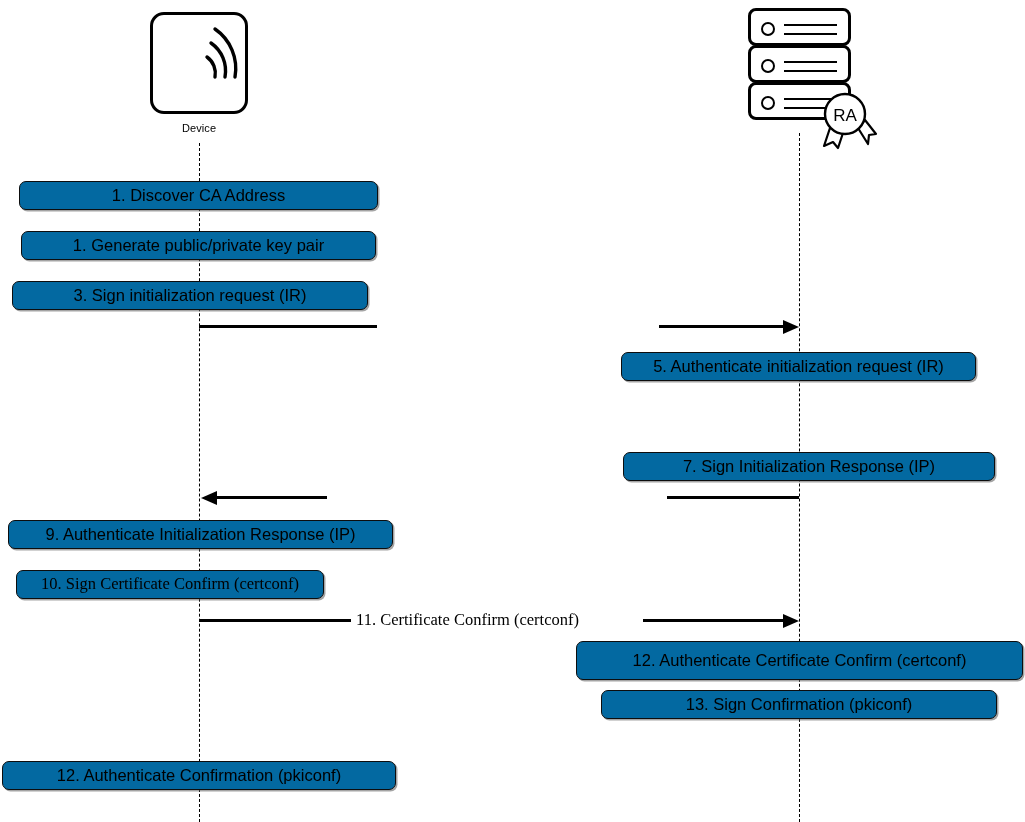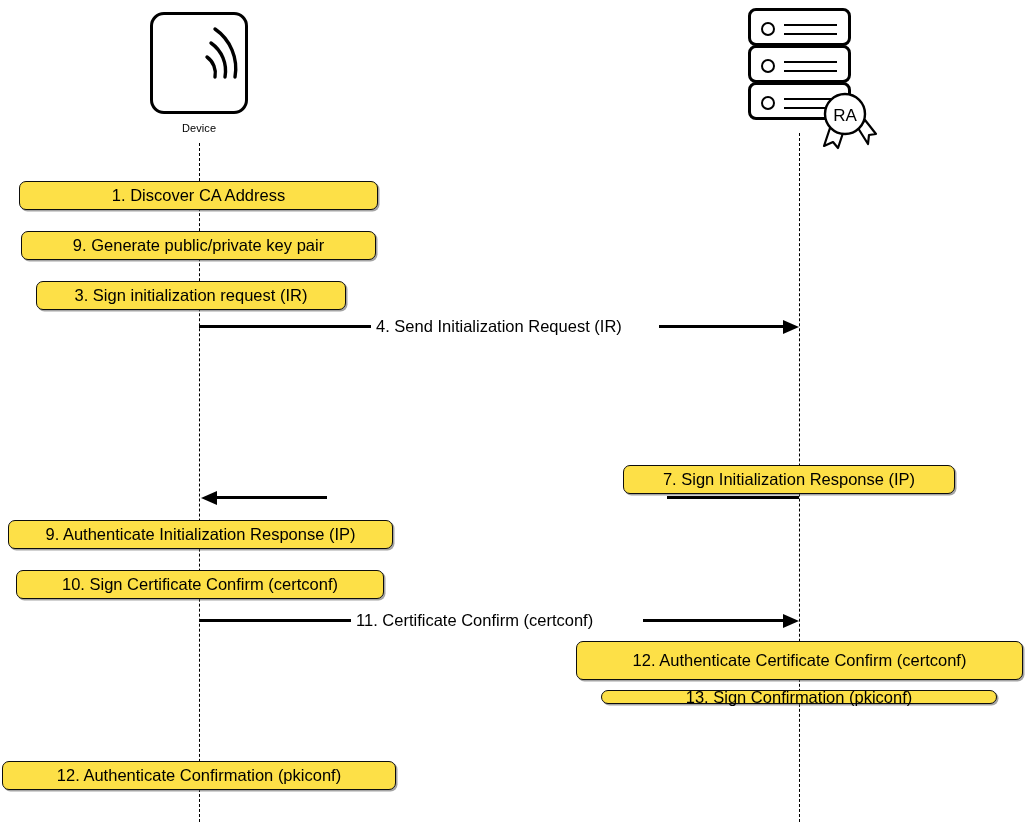"1. Discover CA Address" .act-box { background: #fde047 -> #0369a1 }
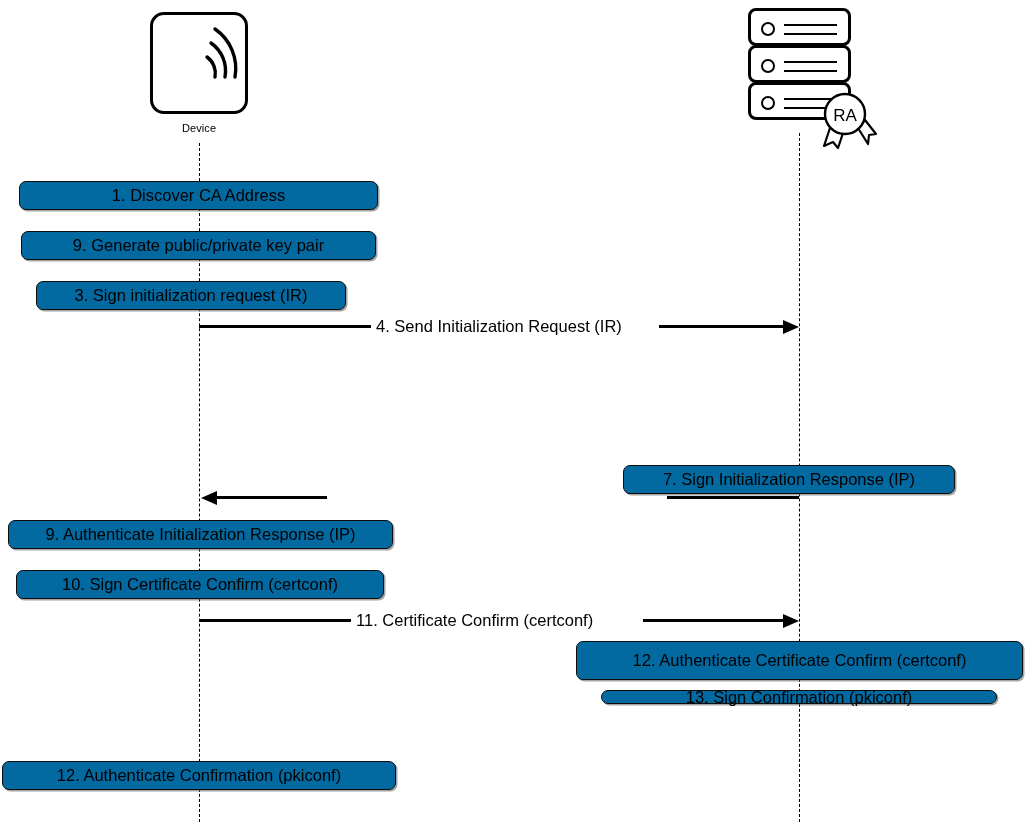"9. Generate public/private key pair" span { text: 9 -> 1 }
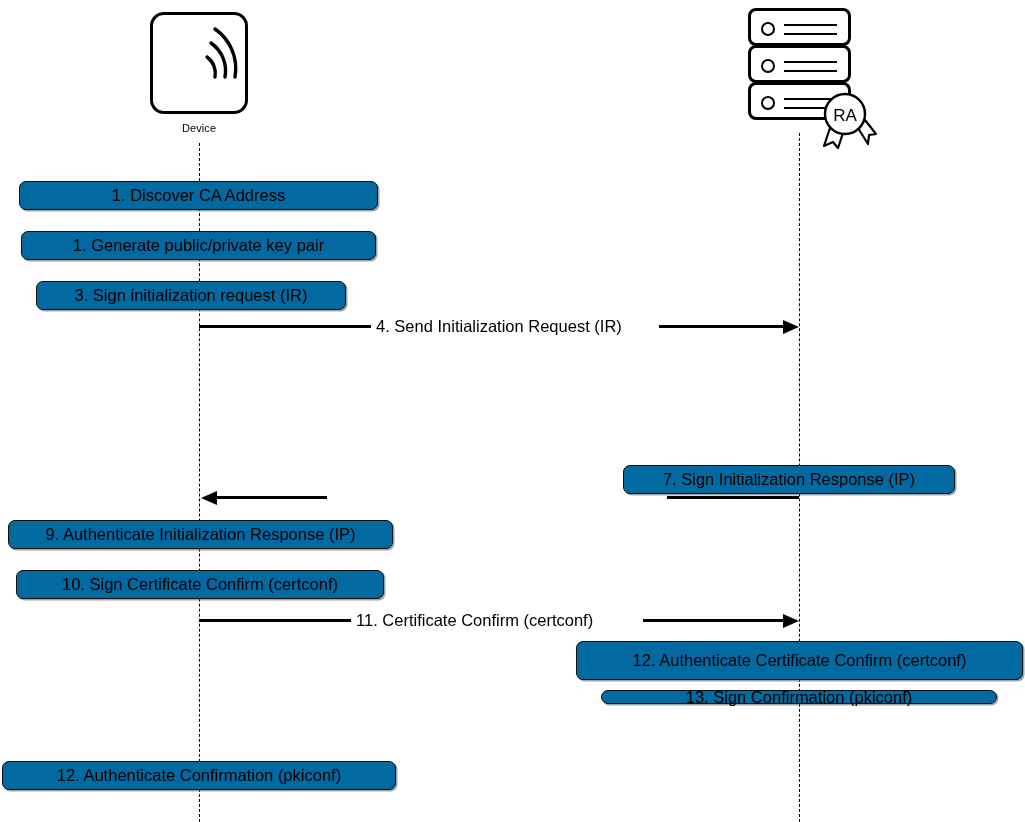"3. Sign initialization request (IR)" div.act-box { left: 36px -> 12px; width: 310px -> 356px }
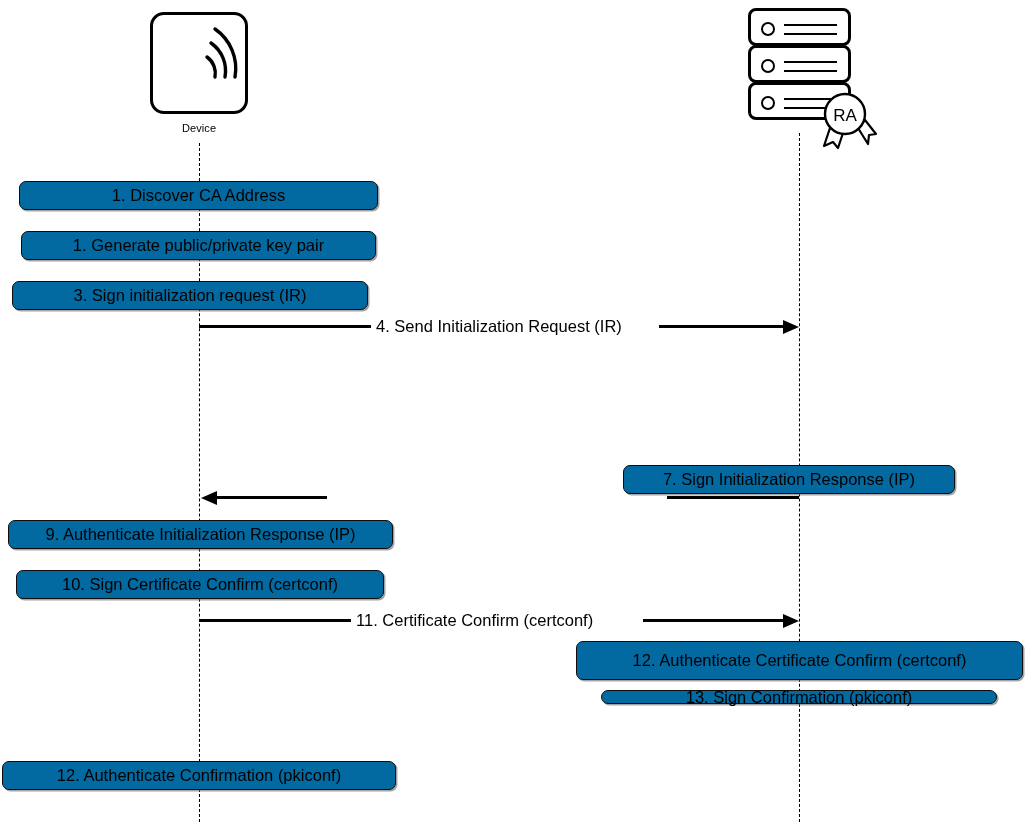"4. Send Initialization Request (IR)" div.msg-label { html: <div>4. Send Initialization Request (IR)</div> -> none }
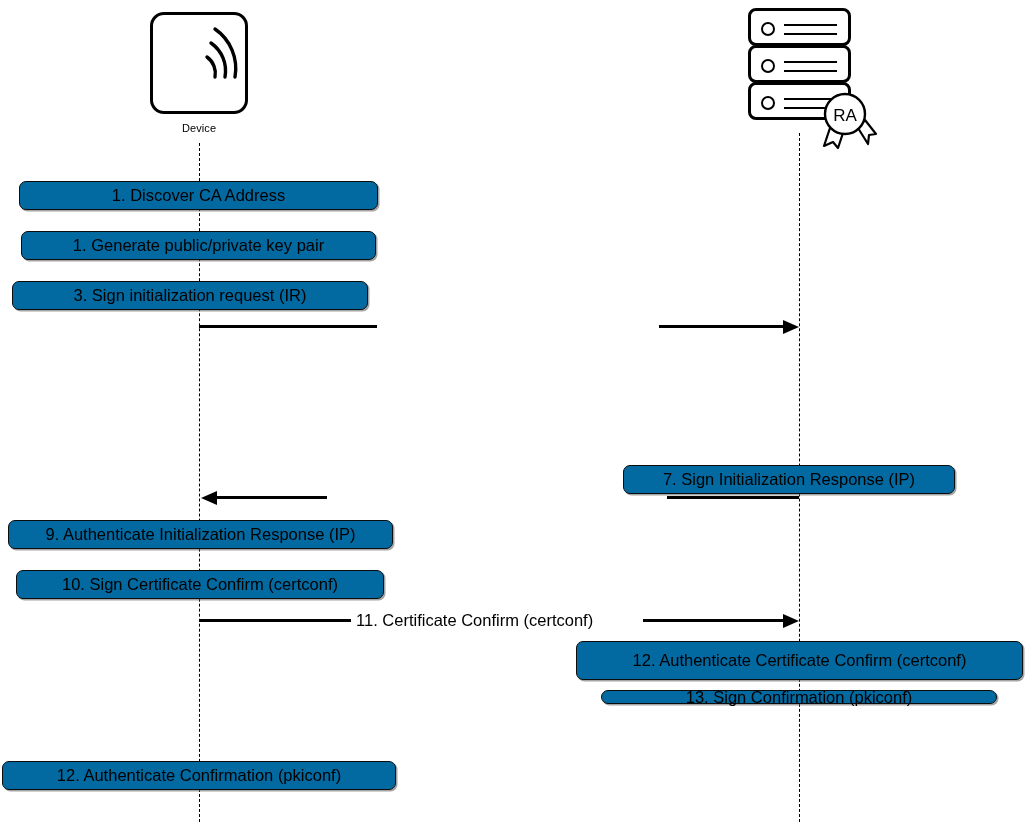"5. Authenticate initialization request" div.act-box { html: none -> <div> <span>5. Authenticate initialization request (IR)</span> </div> }
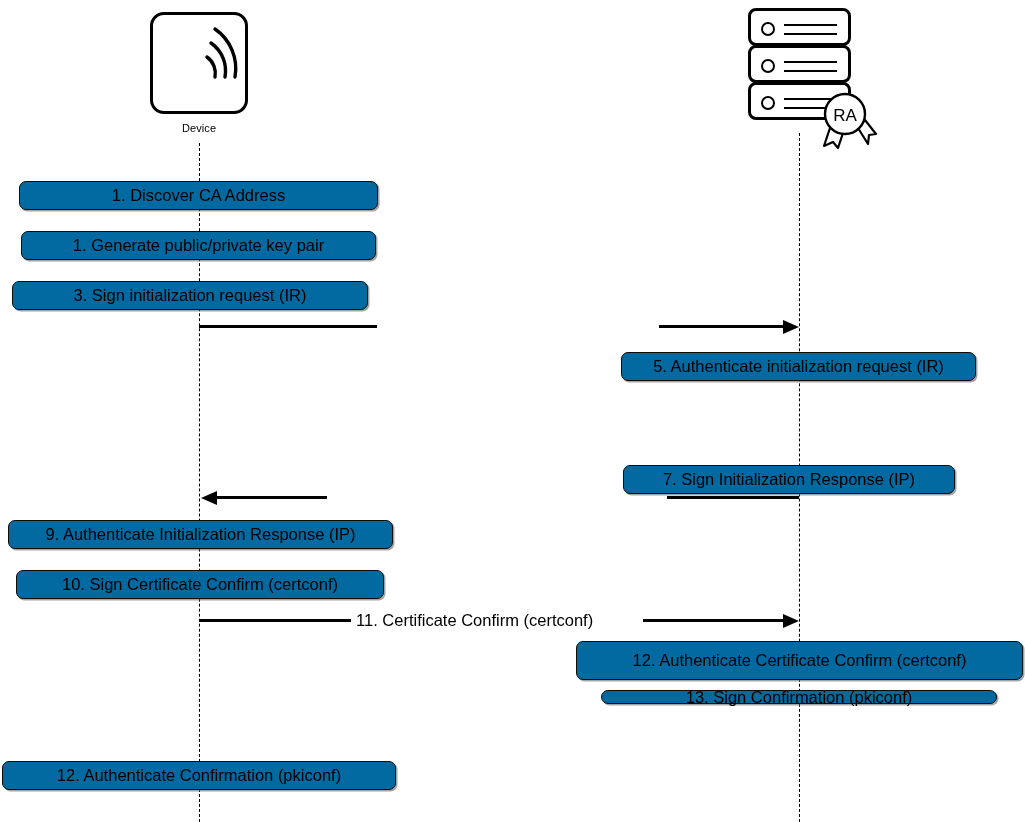"7. Sign Initialization Response (IP)" div.act-box { top: 465px -> 452px; width: 332px -> 372px }
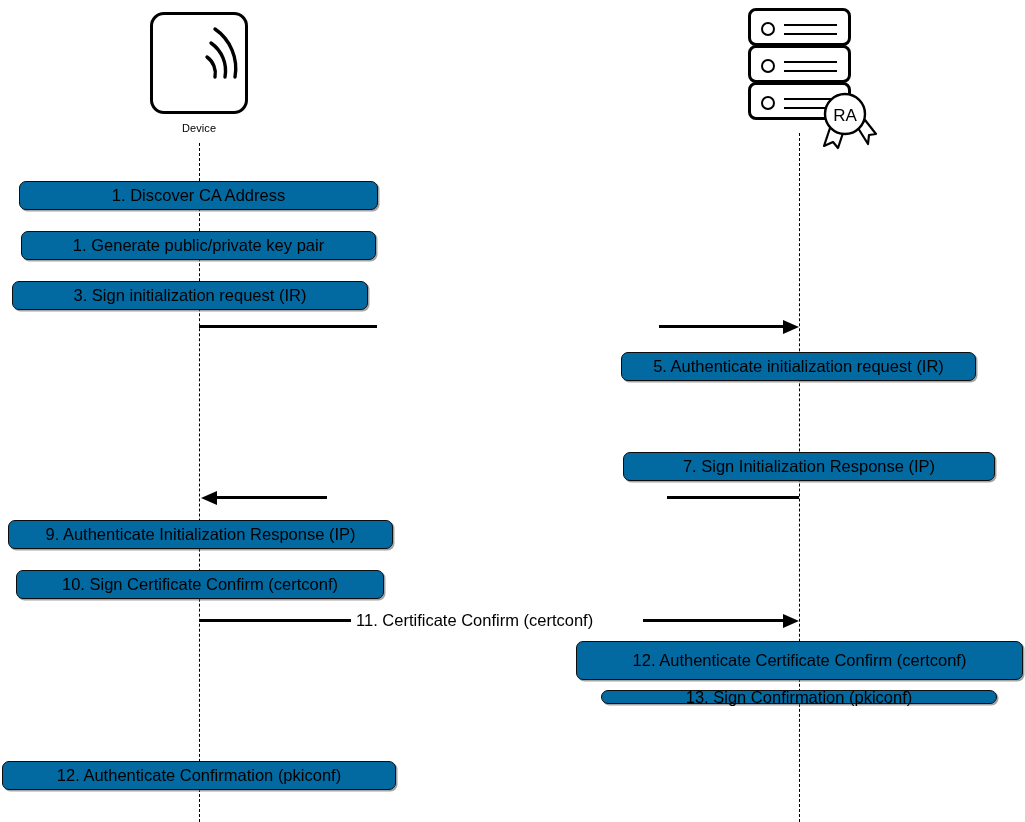"10. Sign Certificate Confirm (certconf)" div.act-box { font-family: none -> Liberation Serif, serif; width: 368px -> 308px }
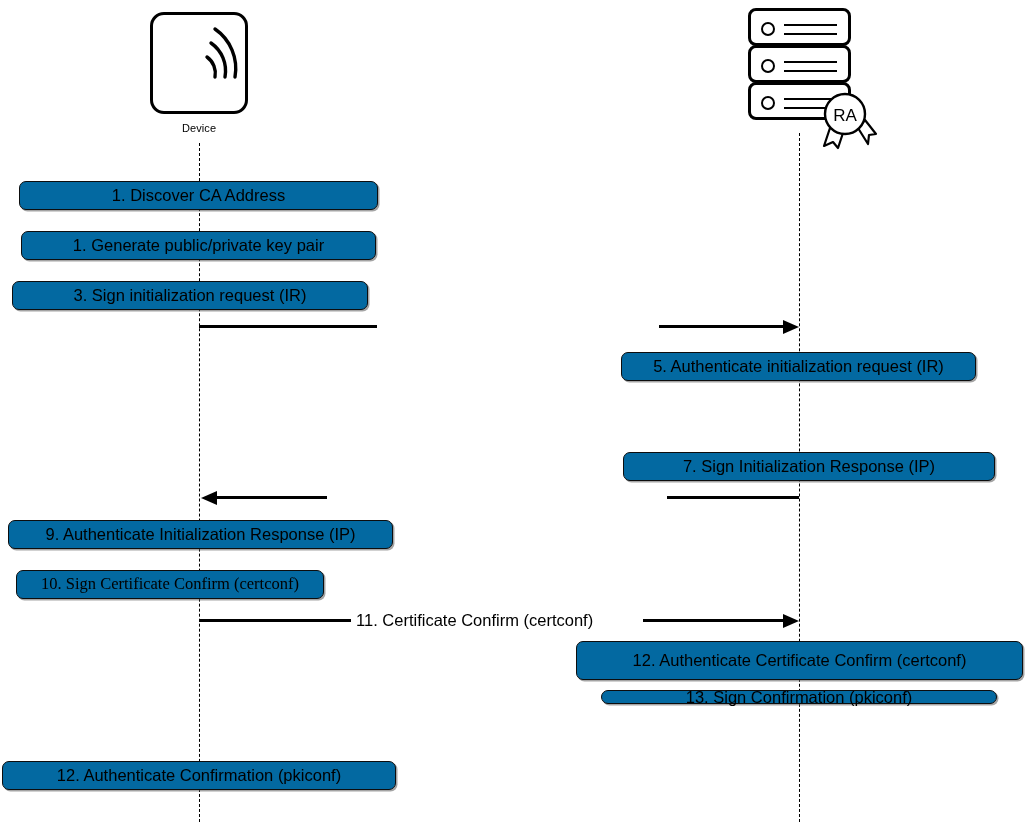"11. Certificate Confirm (certconf)" div.msg-label { font-family: none -> Liberation Serif, serif }
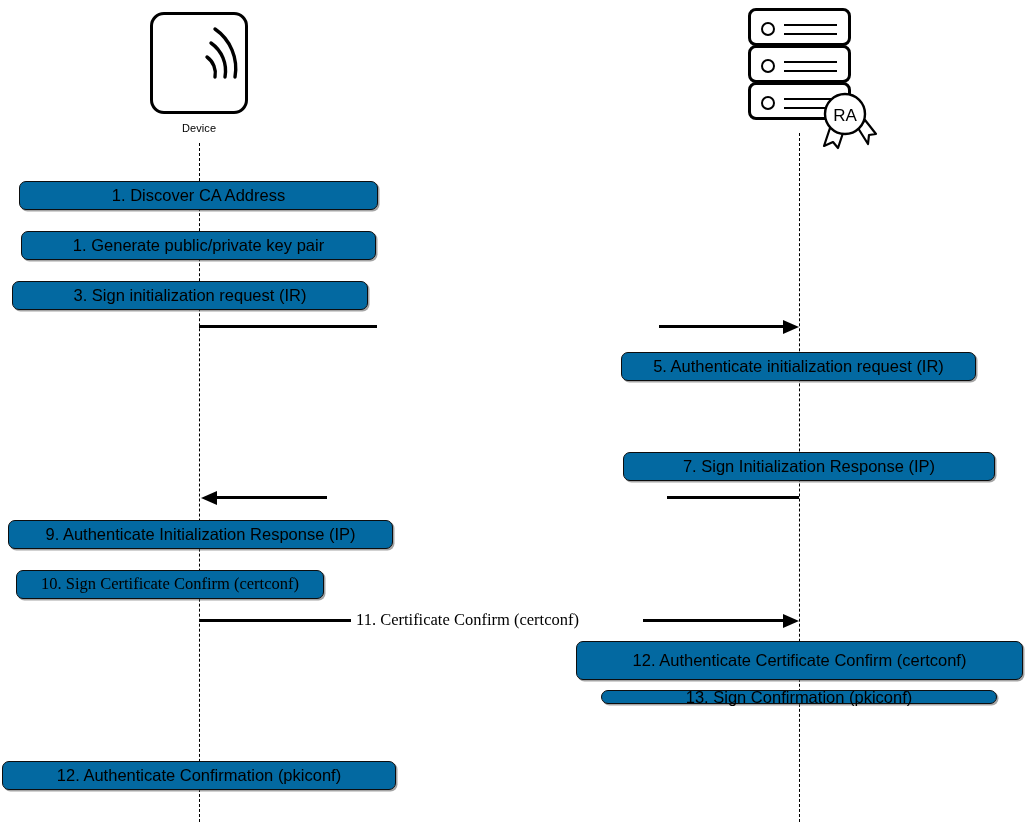"13. Sign Confirmation (pkiconf)" div.act-box { height: 14px -> 29px }
